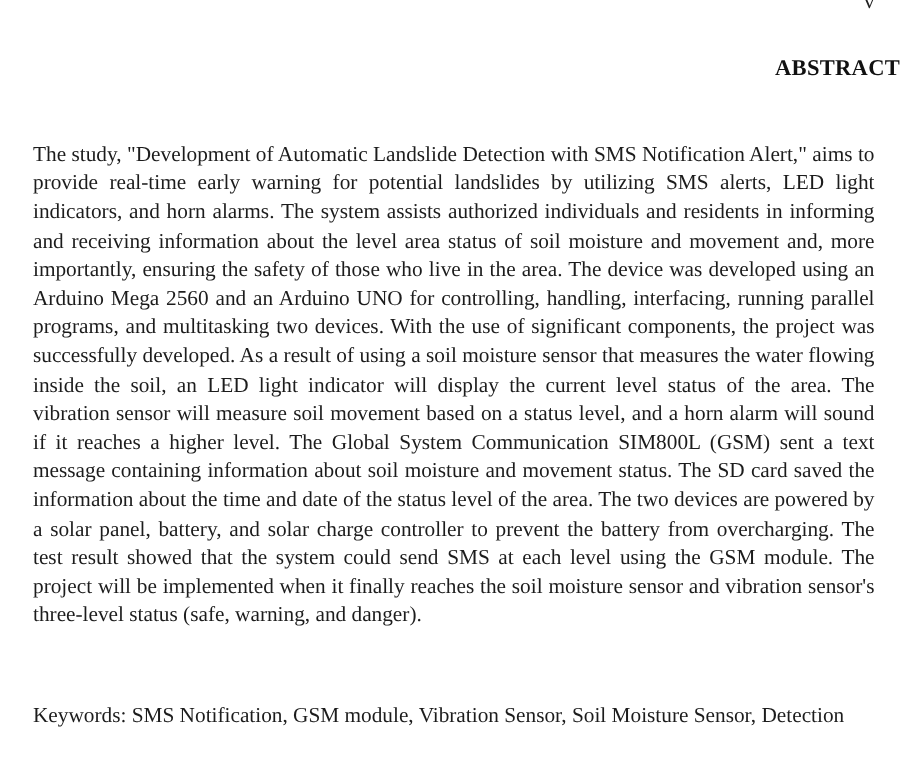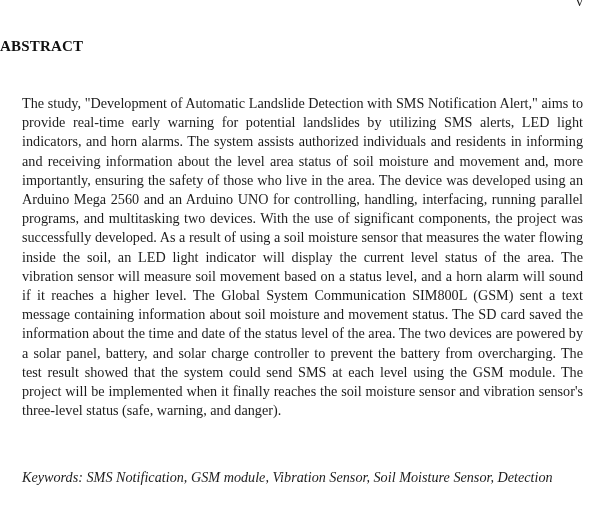"ABSTRACT" .title { text-align: left -> right }
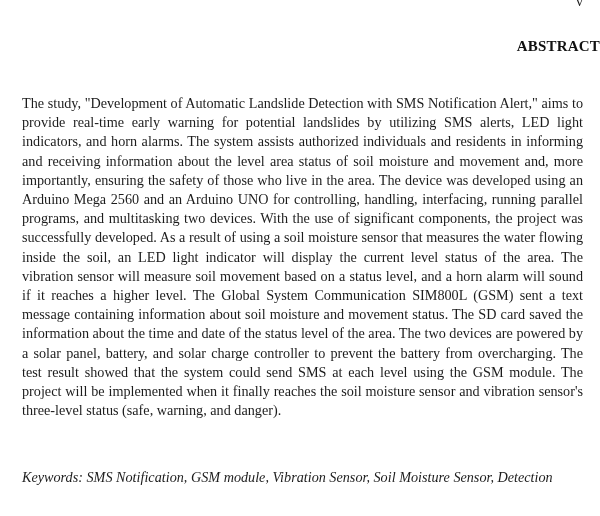"Keywords: SMS Notification, GSM module," .keywords { font-style: italic -> none }
